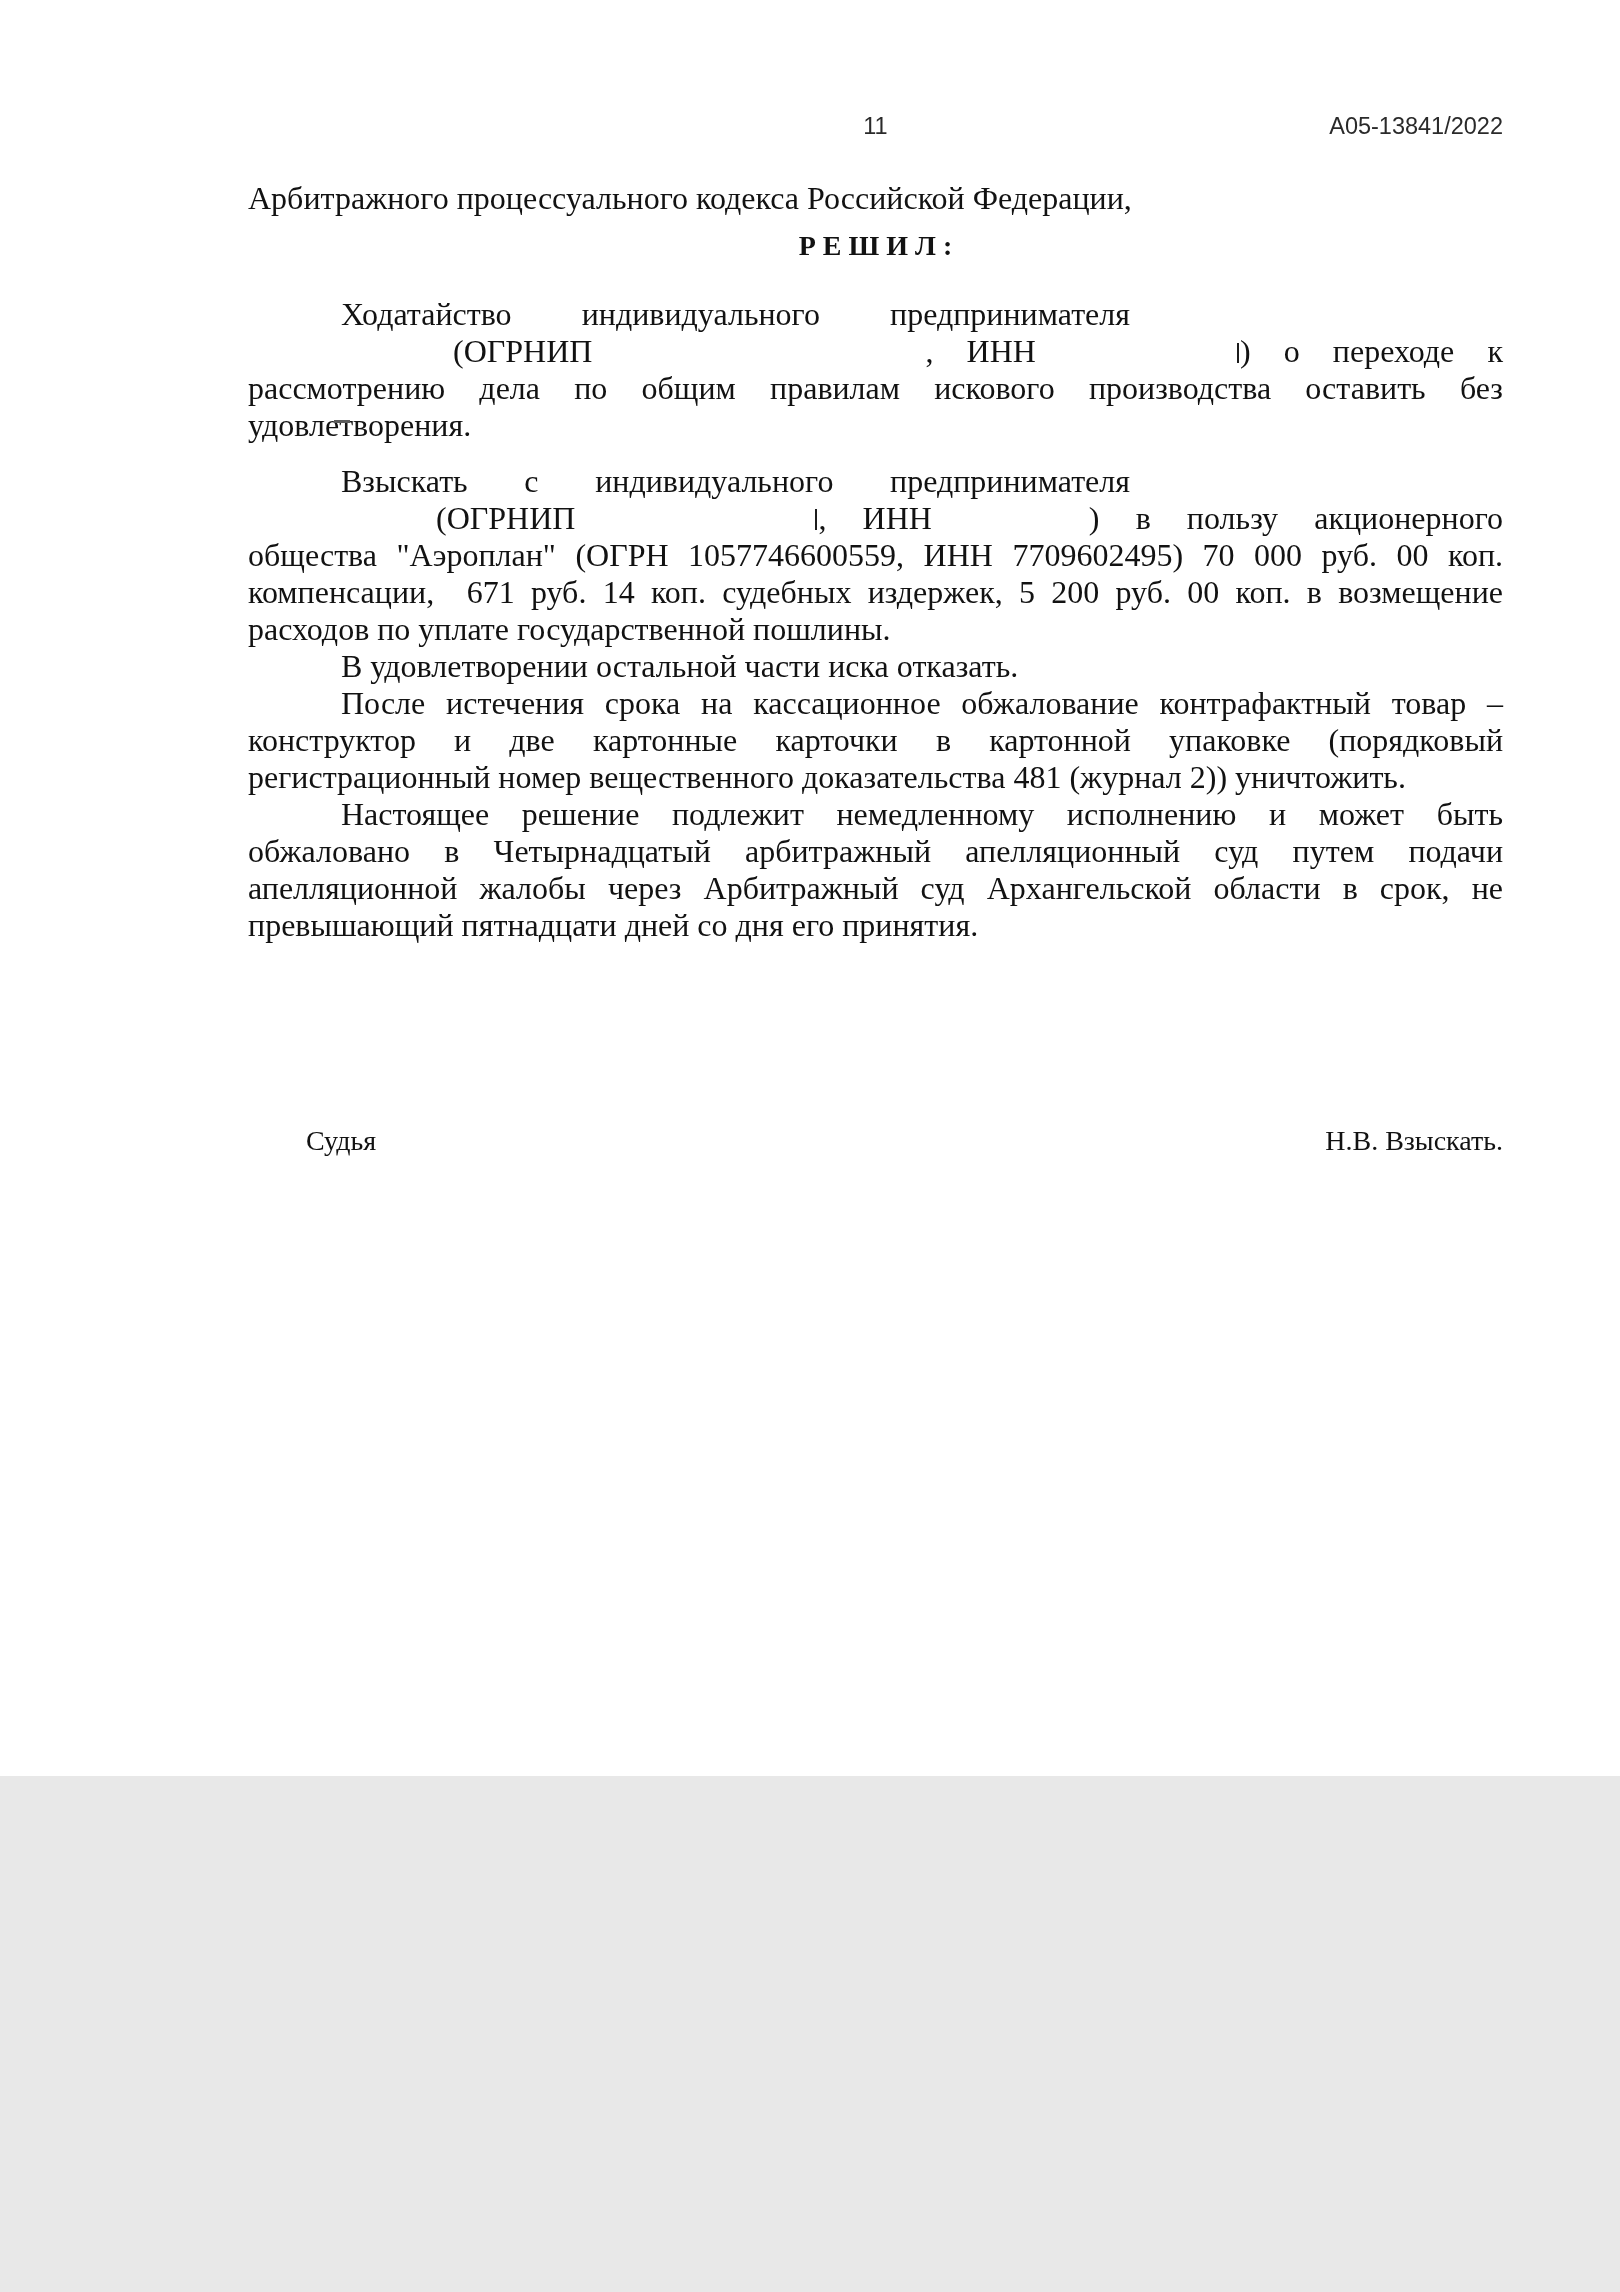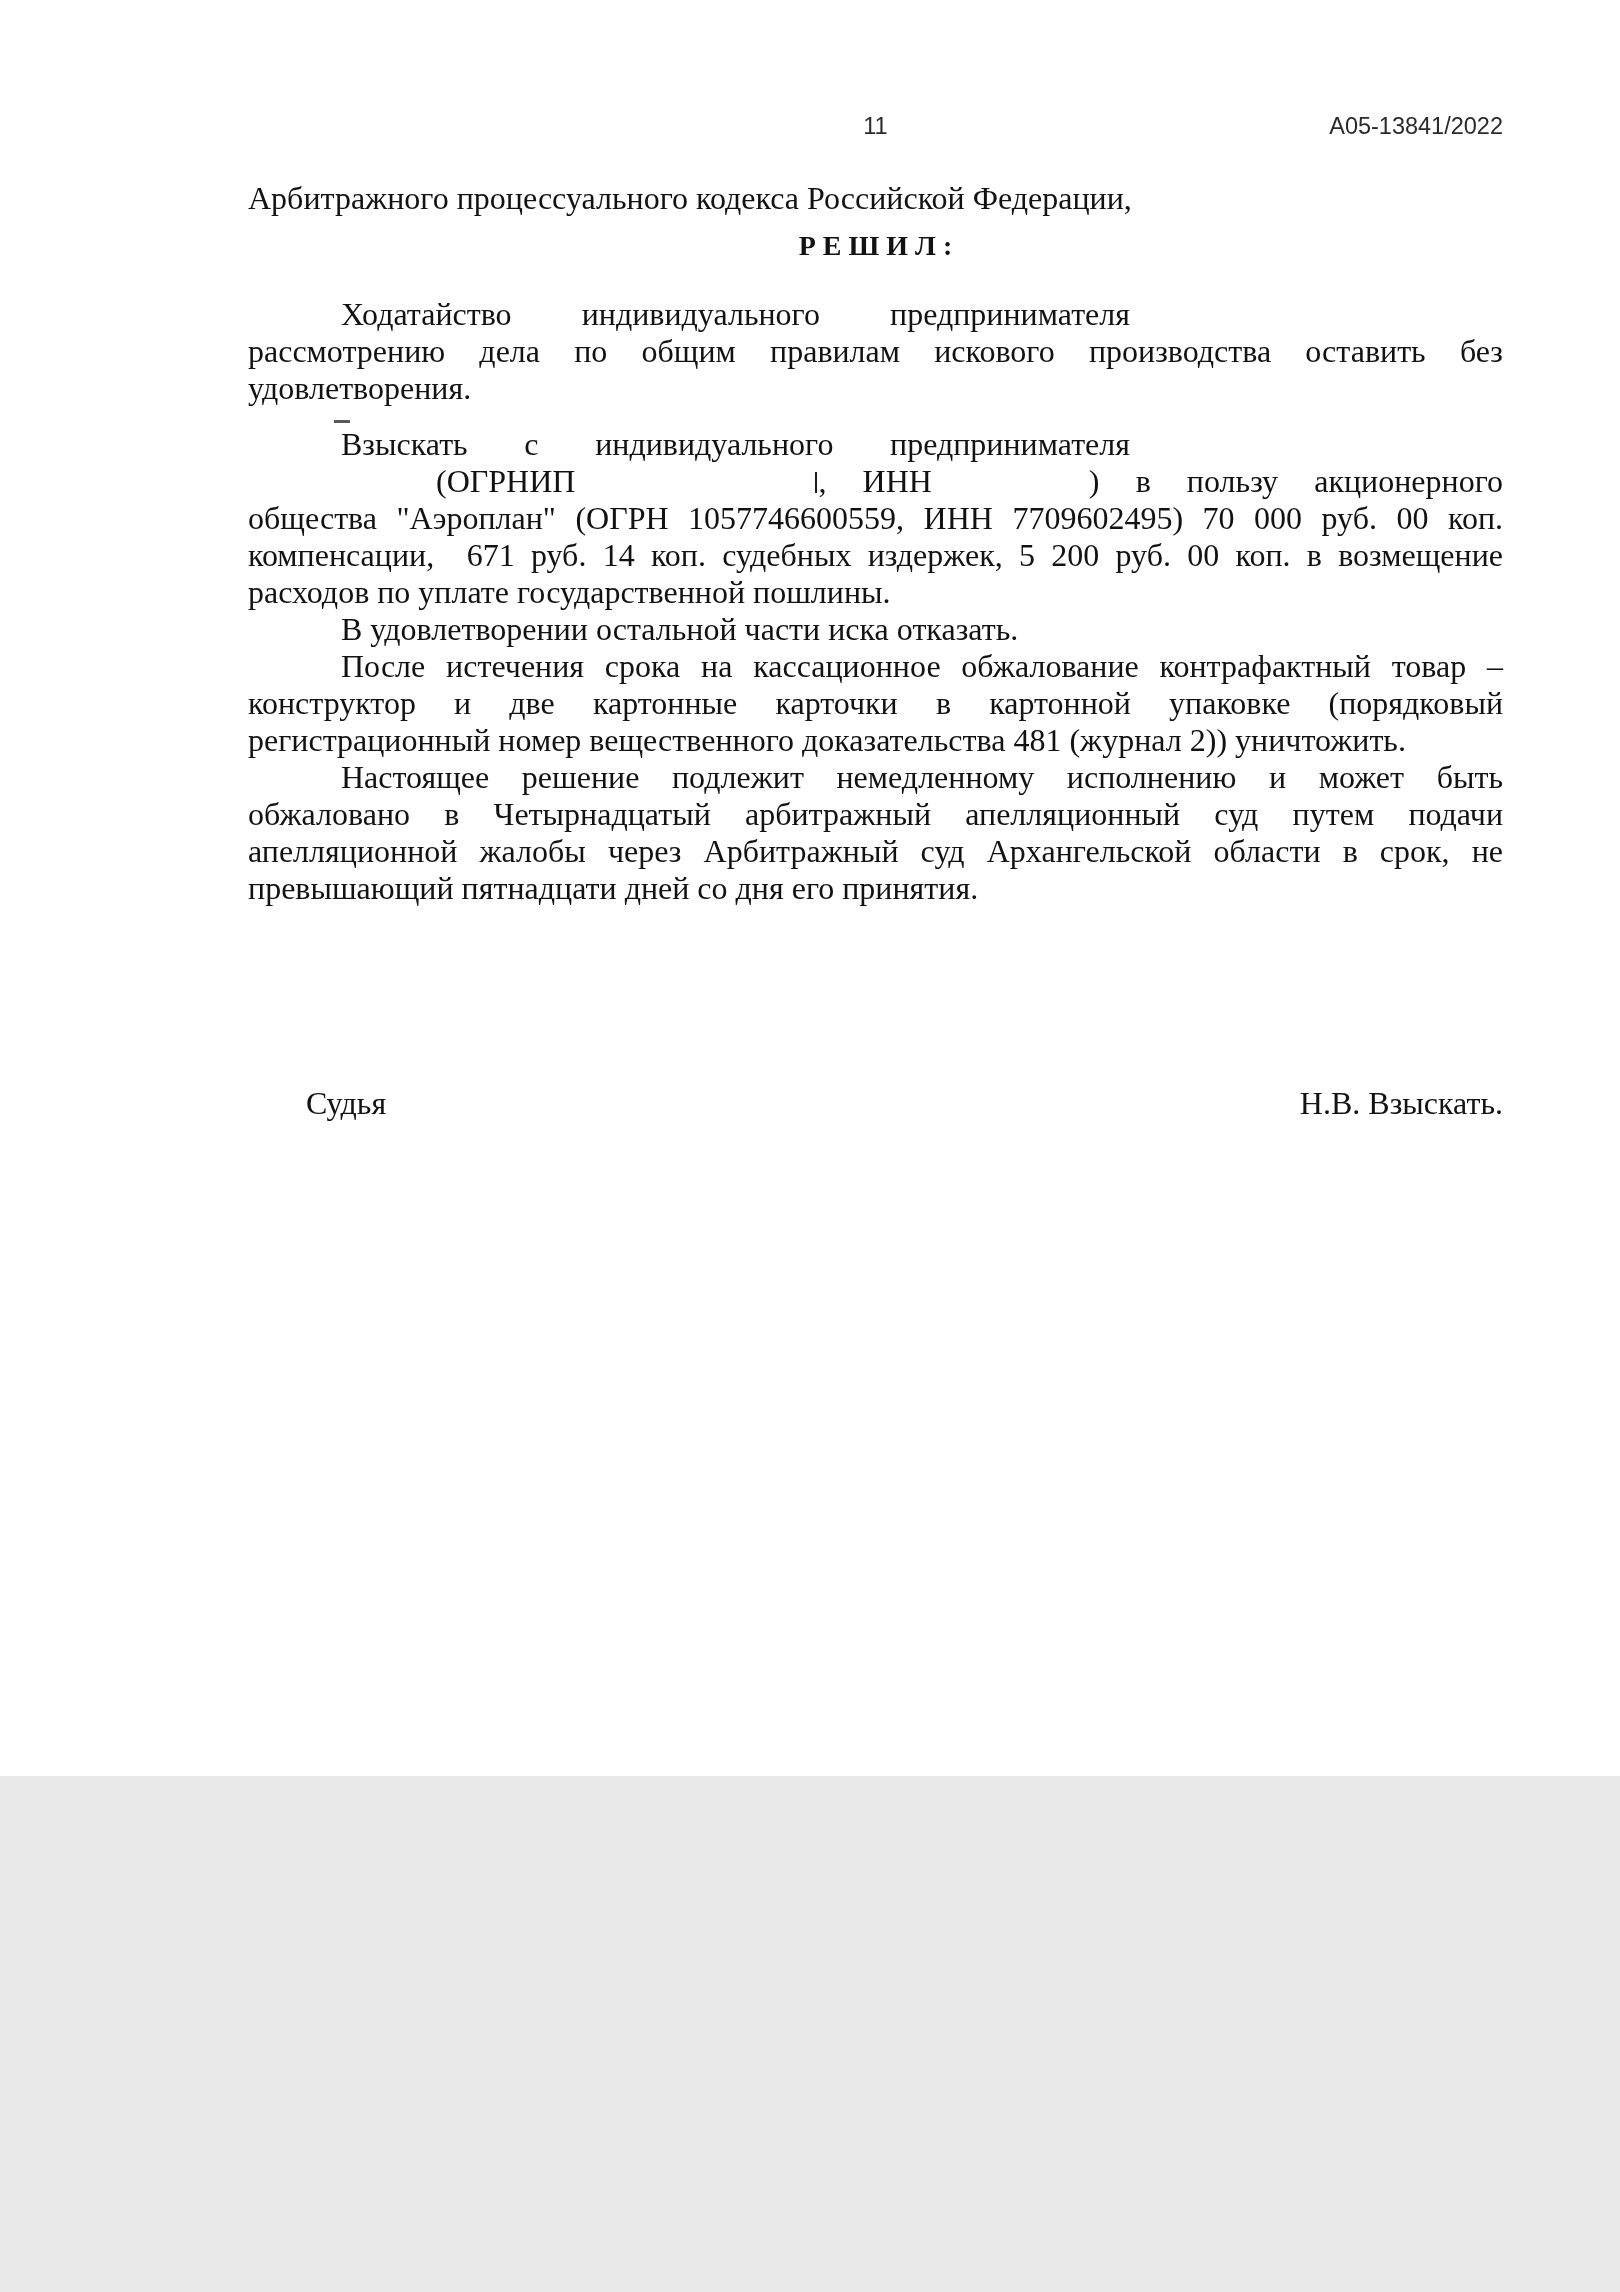"(ОГРНИП , ИНН ) о" div.line { html: none -> <div><span></span><span>(ОГРНИП</span><span></span><span>, ИНН</span><span></span><span></span><span>) о переходе к</span></div> }
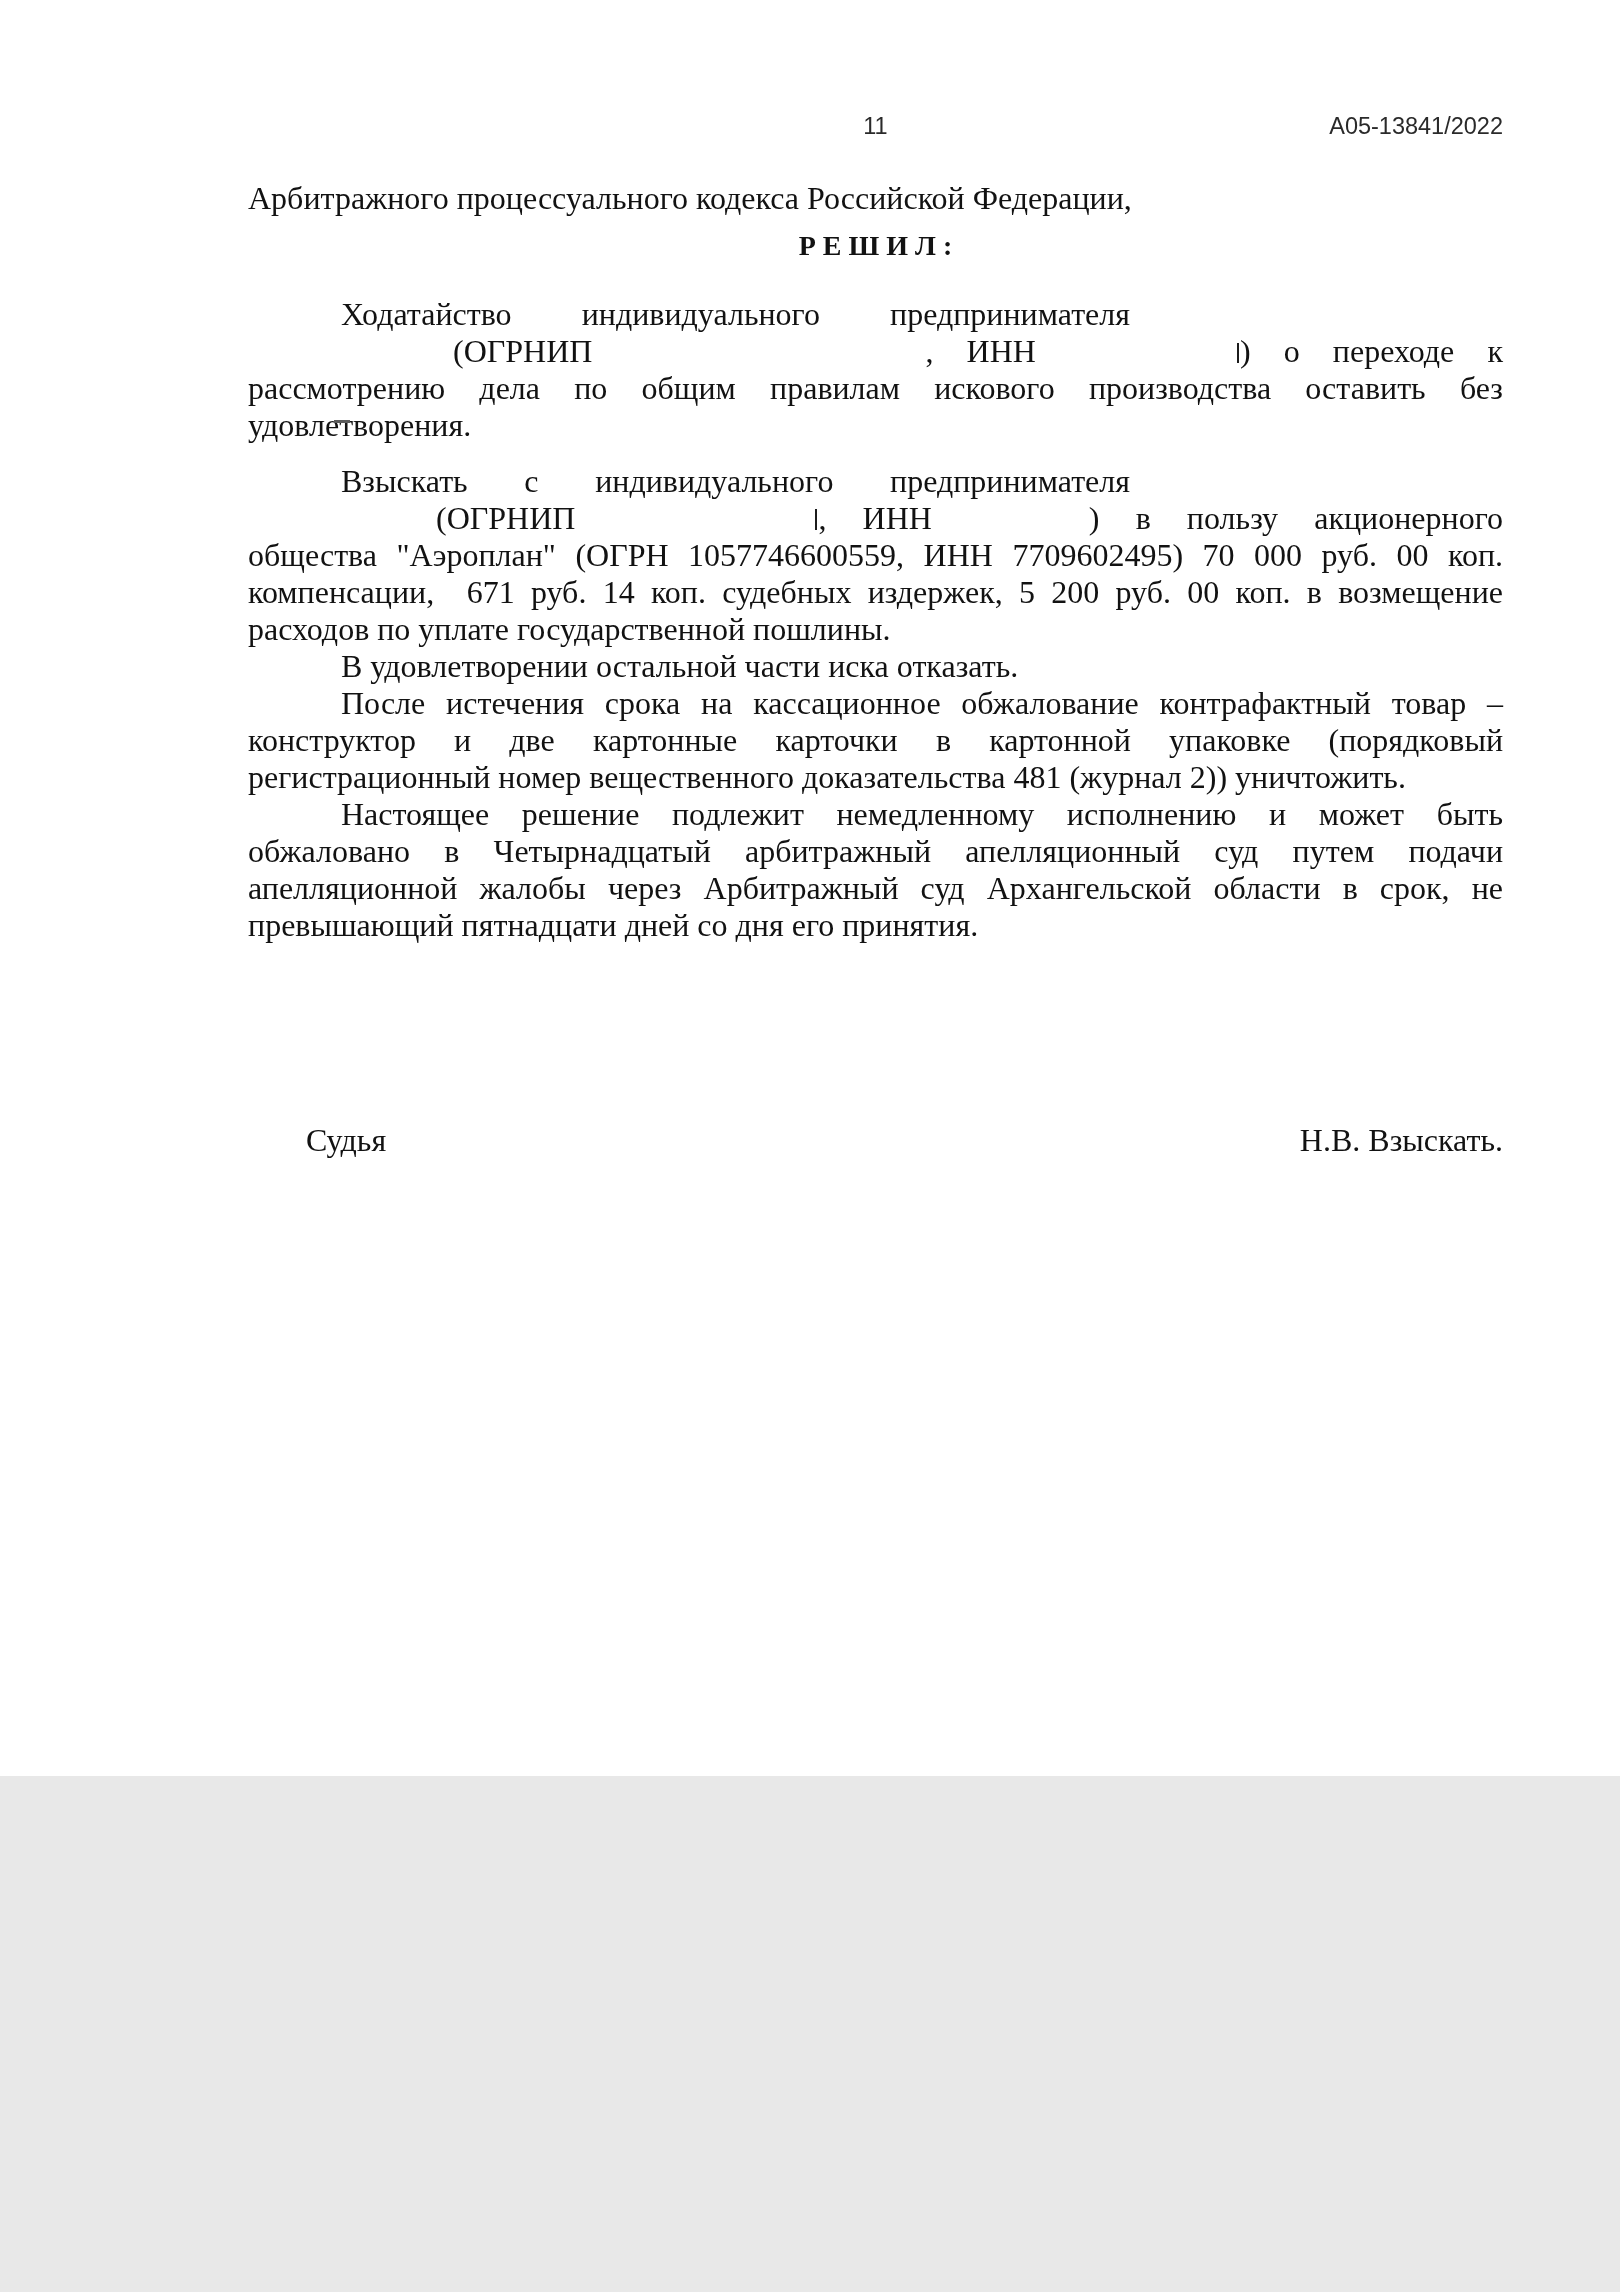"Судья" .sig-row { font-size: 32px -> 28px }
